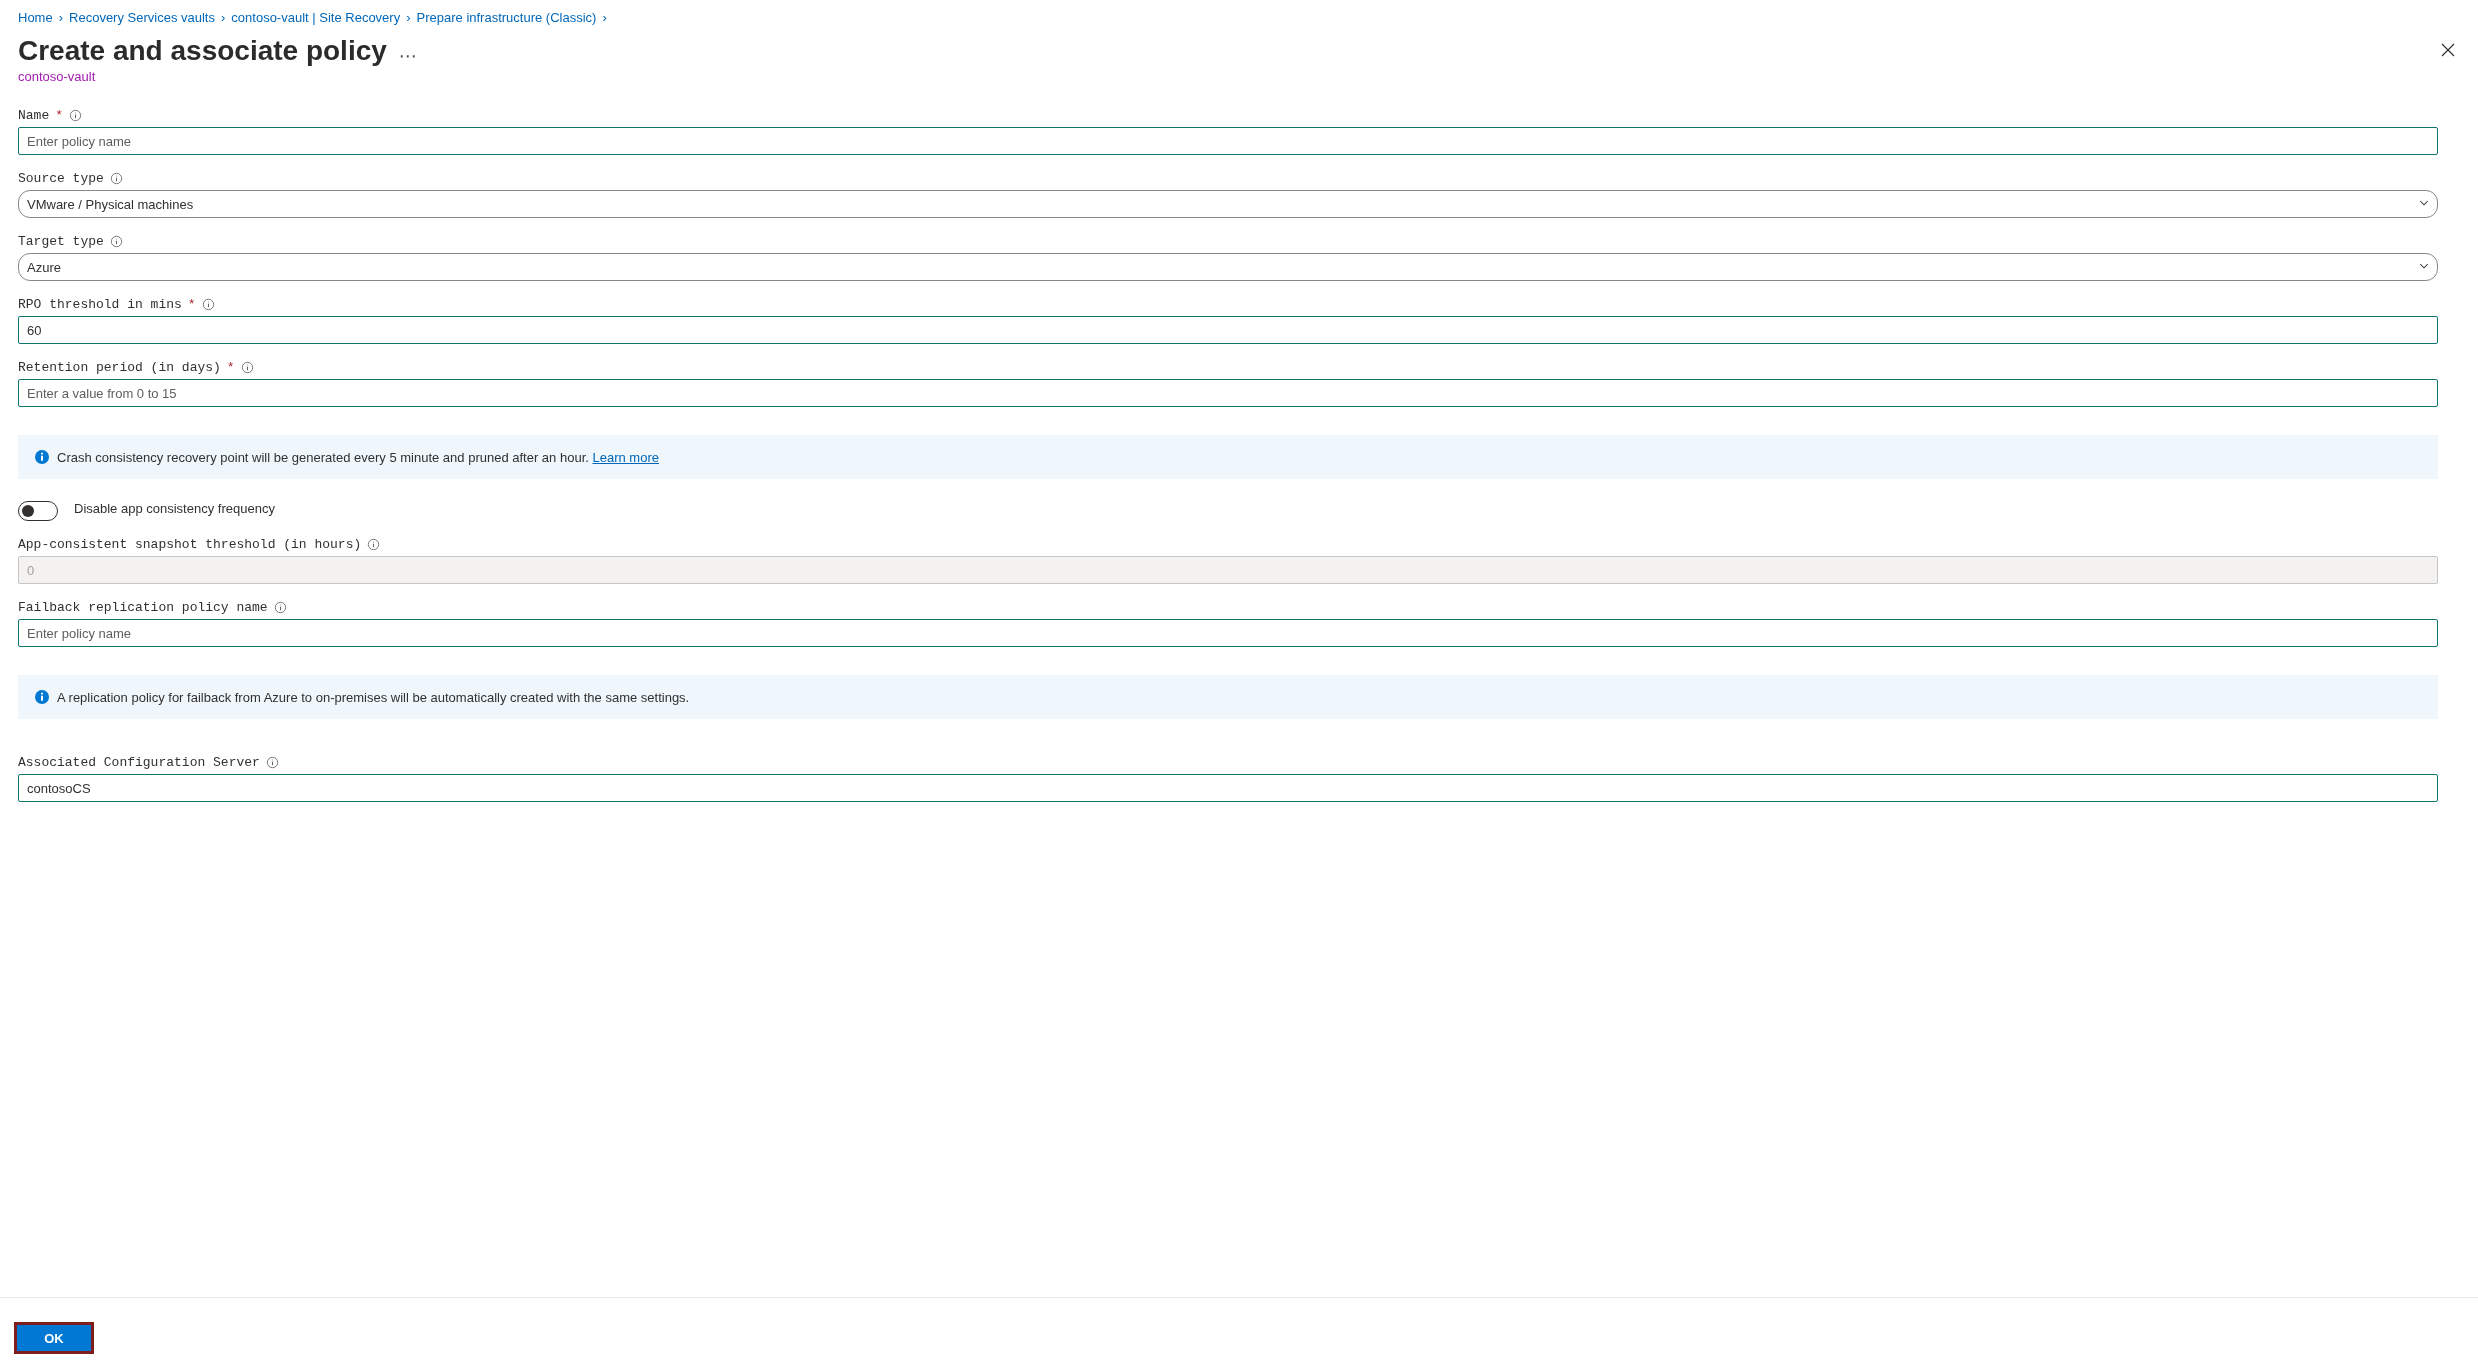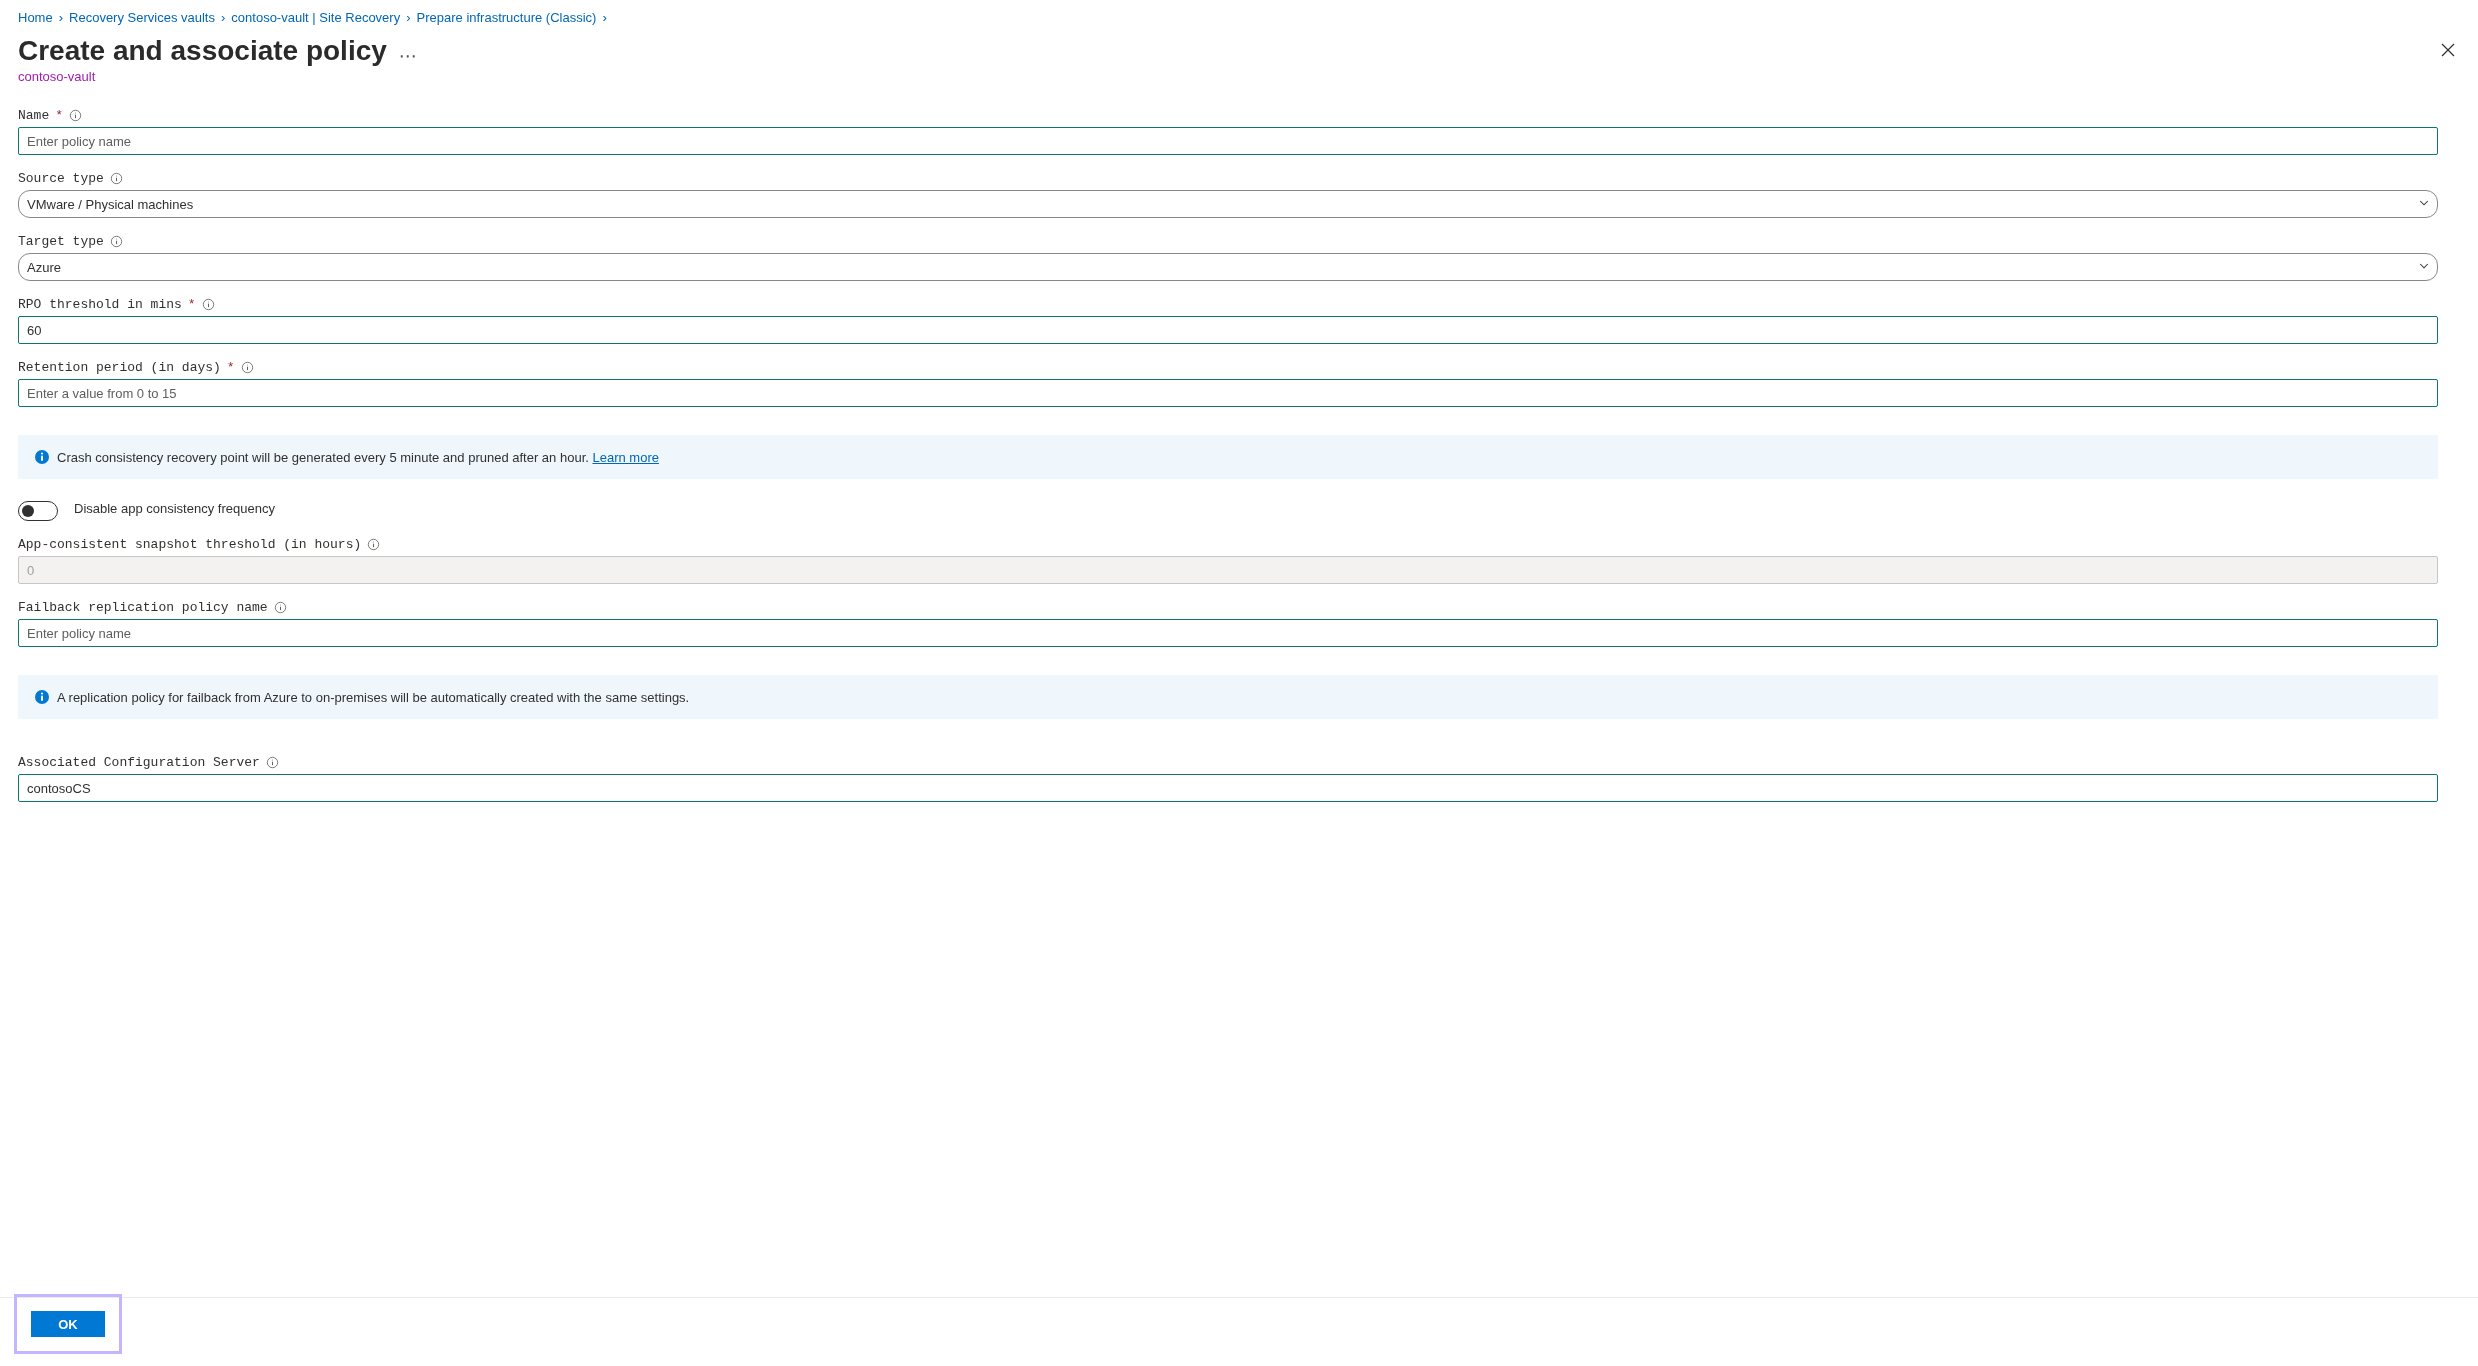"OK" .ok-highlight { border: 3px solid #c4b5fd -> 3px solid #7f1d1d; padding: 14px -> 0 }
